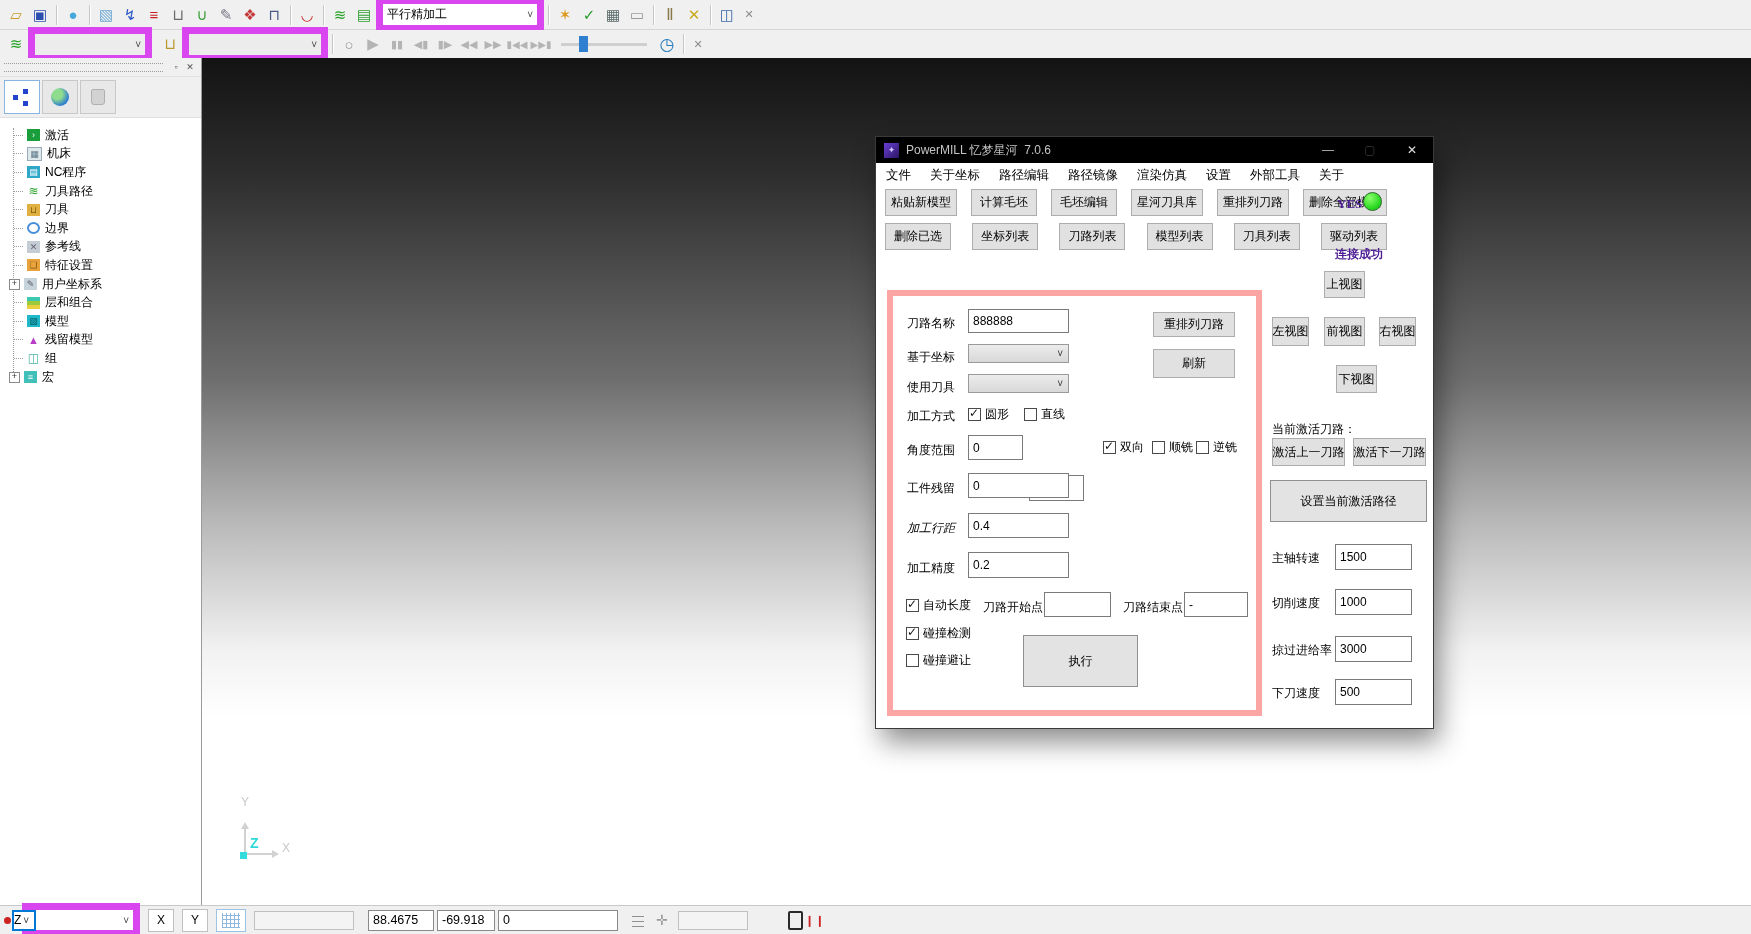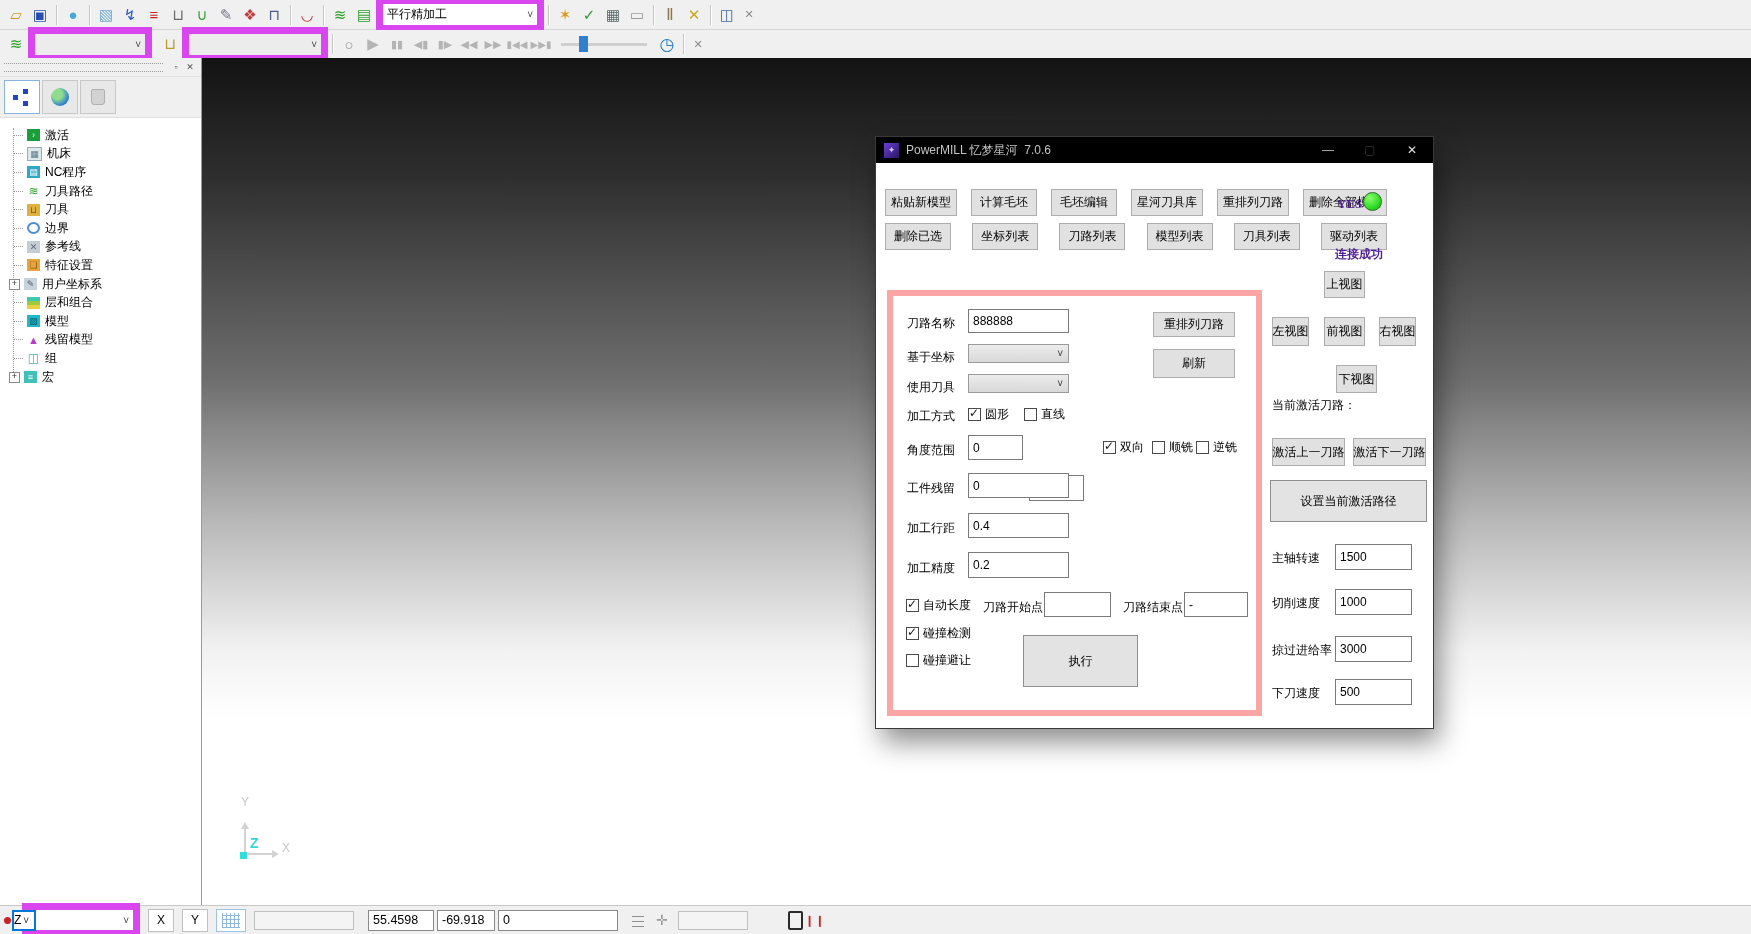"文件" div.dmenu { html: none -> <div> <span>文件</span> <span>关于坐标</span> <span>路径编辑</span> <span>路径镜像</span> <span>渲染仿真</span> <span>设置</span> <span>外部工具</span> <span>关于</span> </div> }
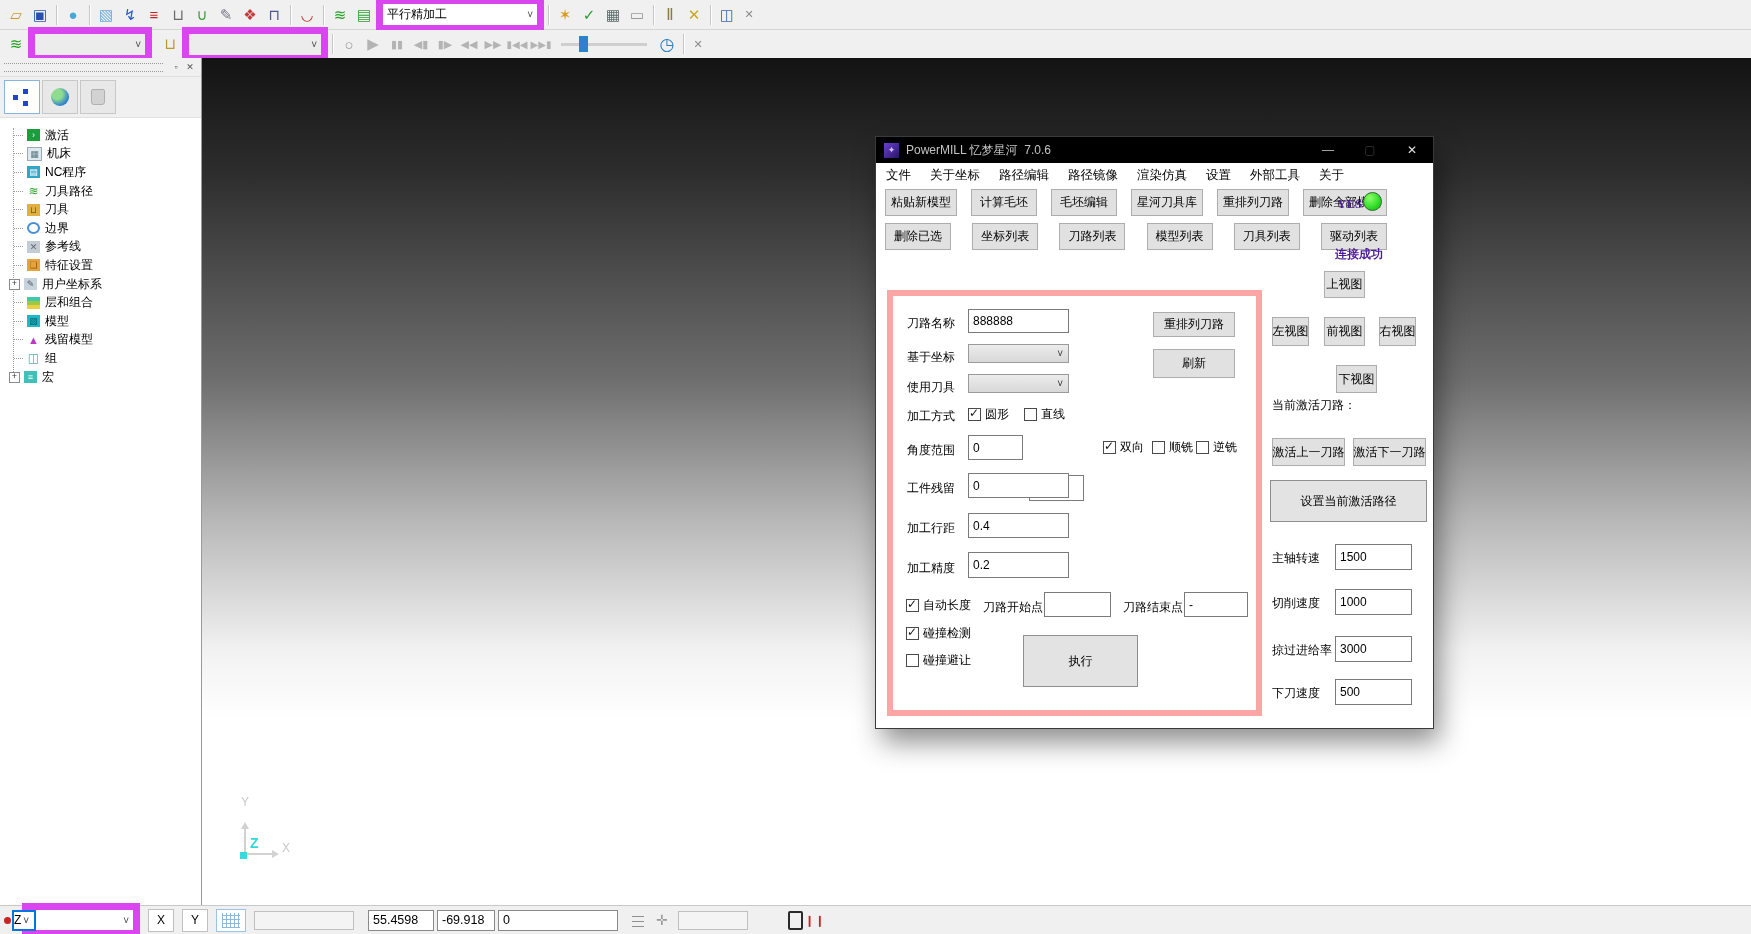"当前激活刀路：" span.lbl { top: 260px -> 284px }
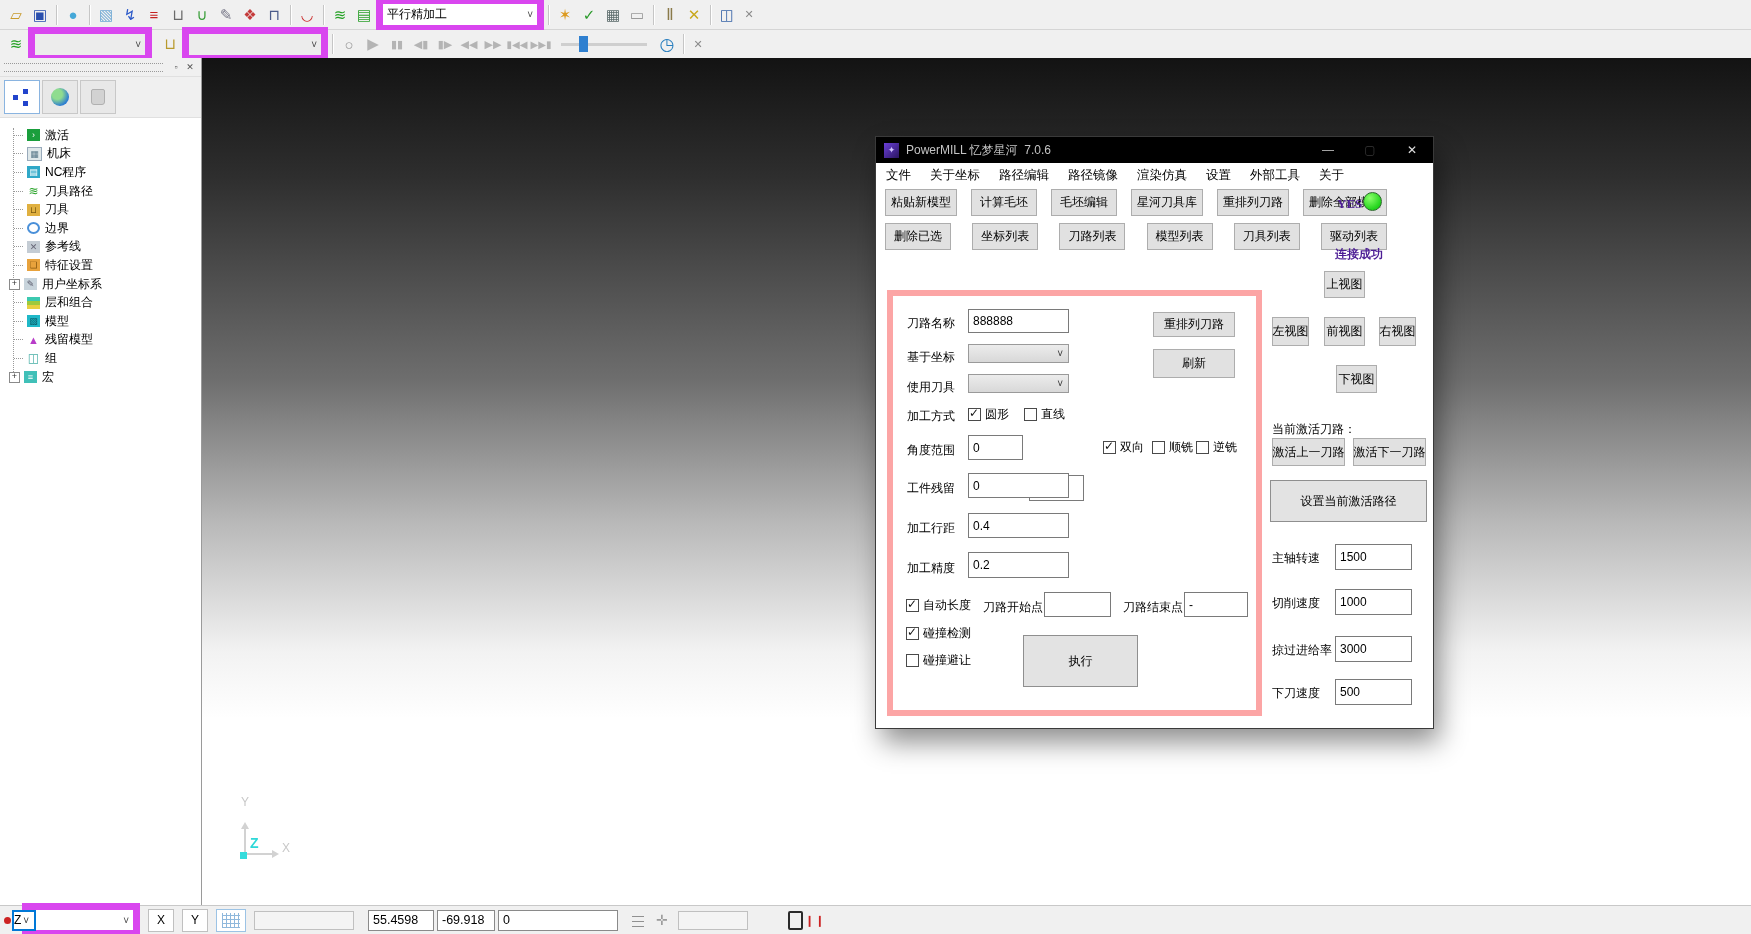"加工行距" span.lbl { font-style: none -> italic }
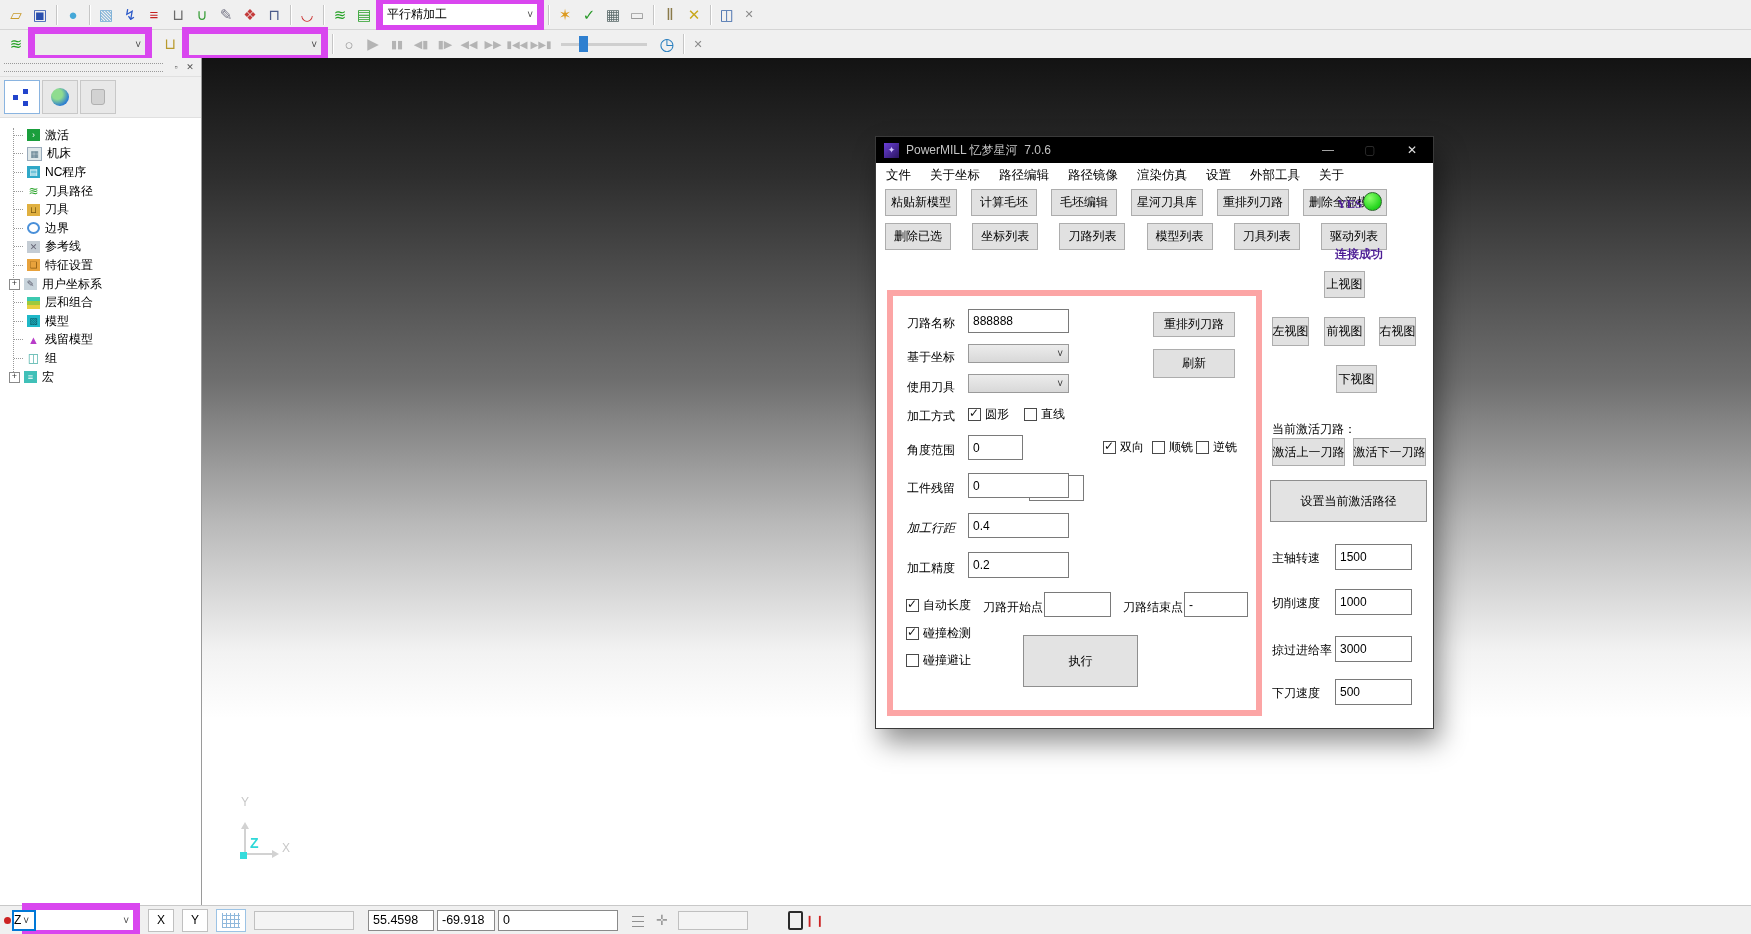"55.4598" div.coord { text: 55.4598 -> 88.4675 }
